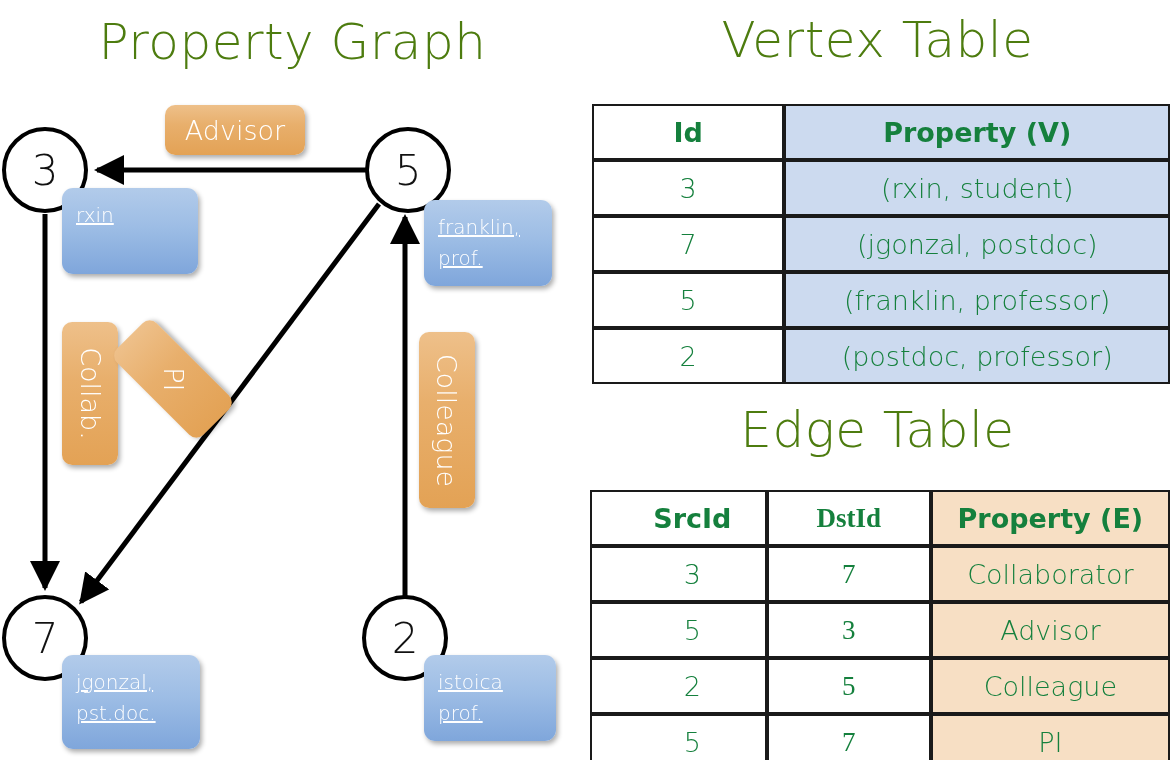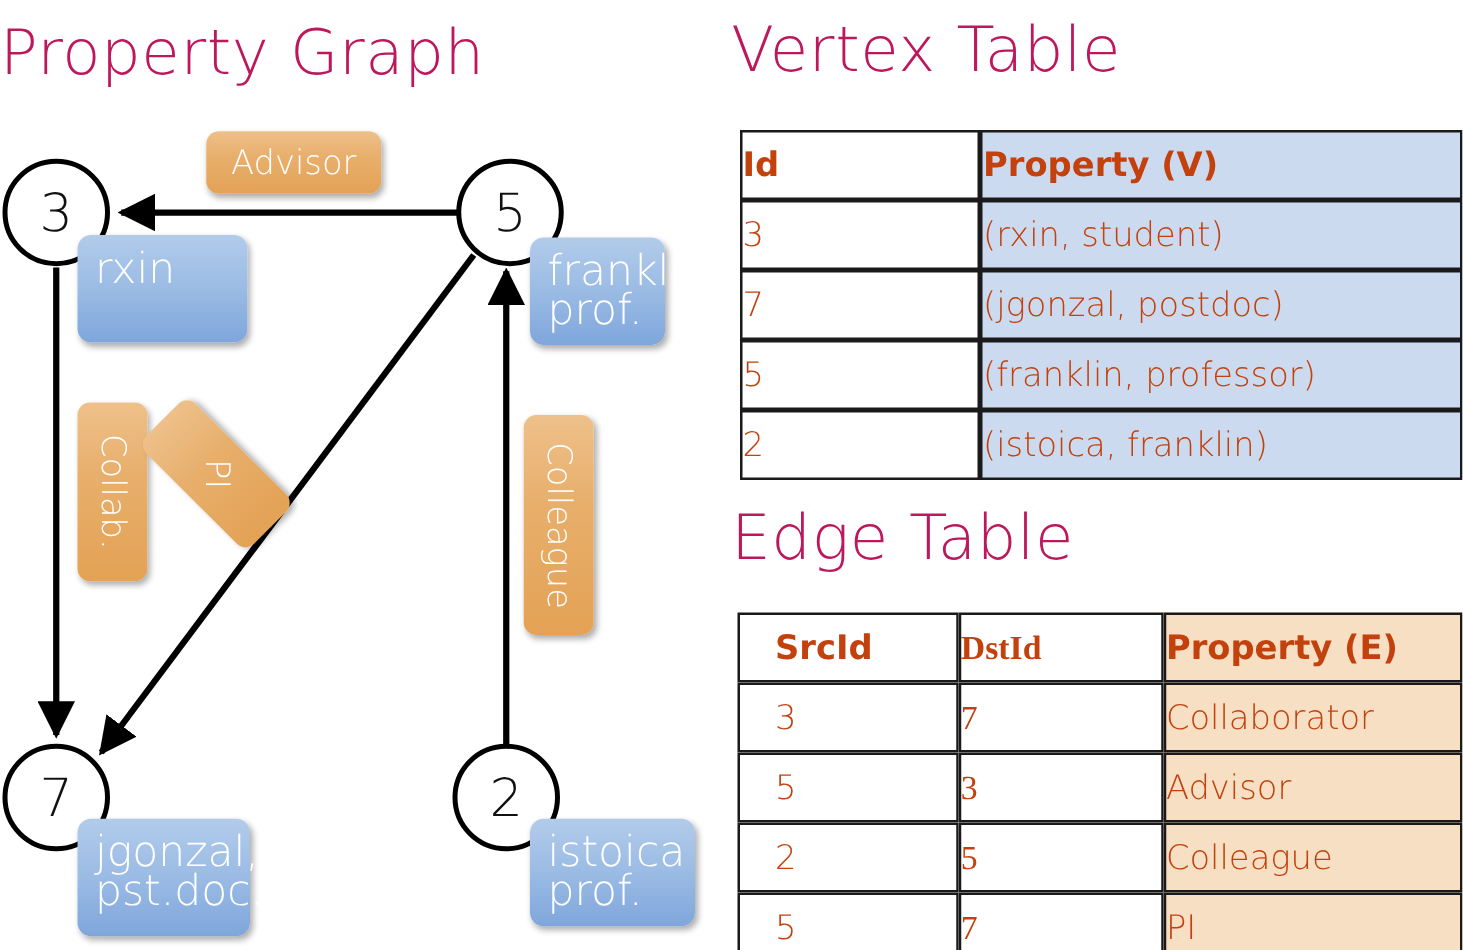"Property Graph" .title { color: #be185d -> #4d7c0f; text-align: left -> center }
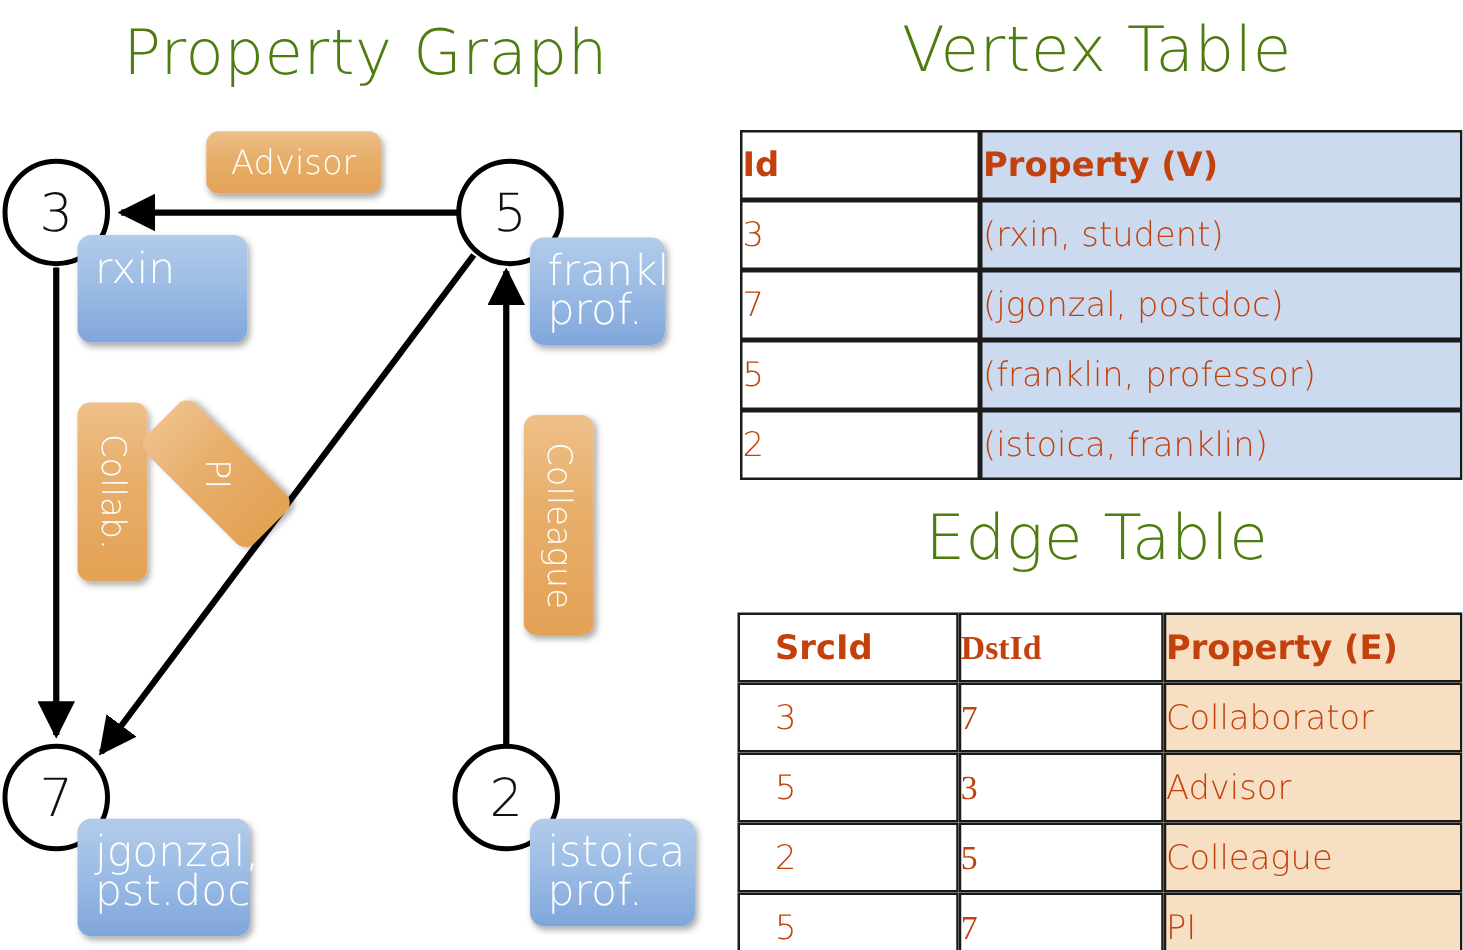"Id" .ptable td { color: #c2410c -> #15803d; text-align: none -> center }
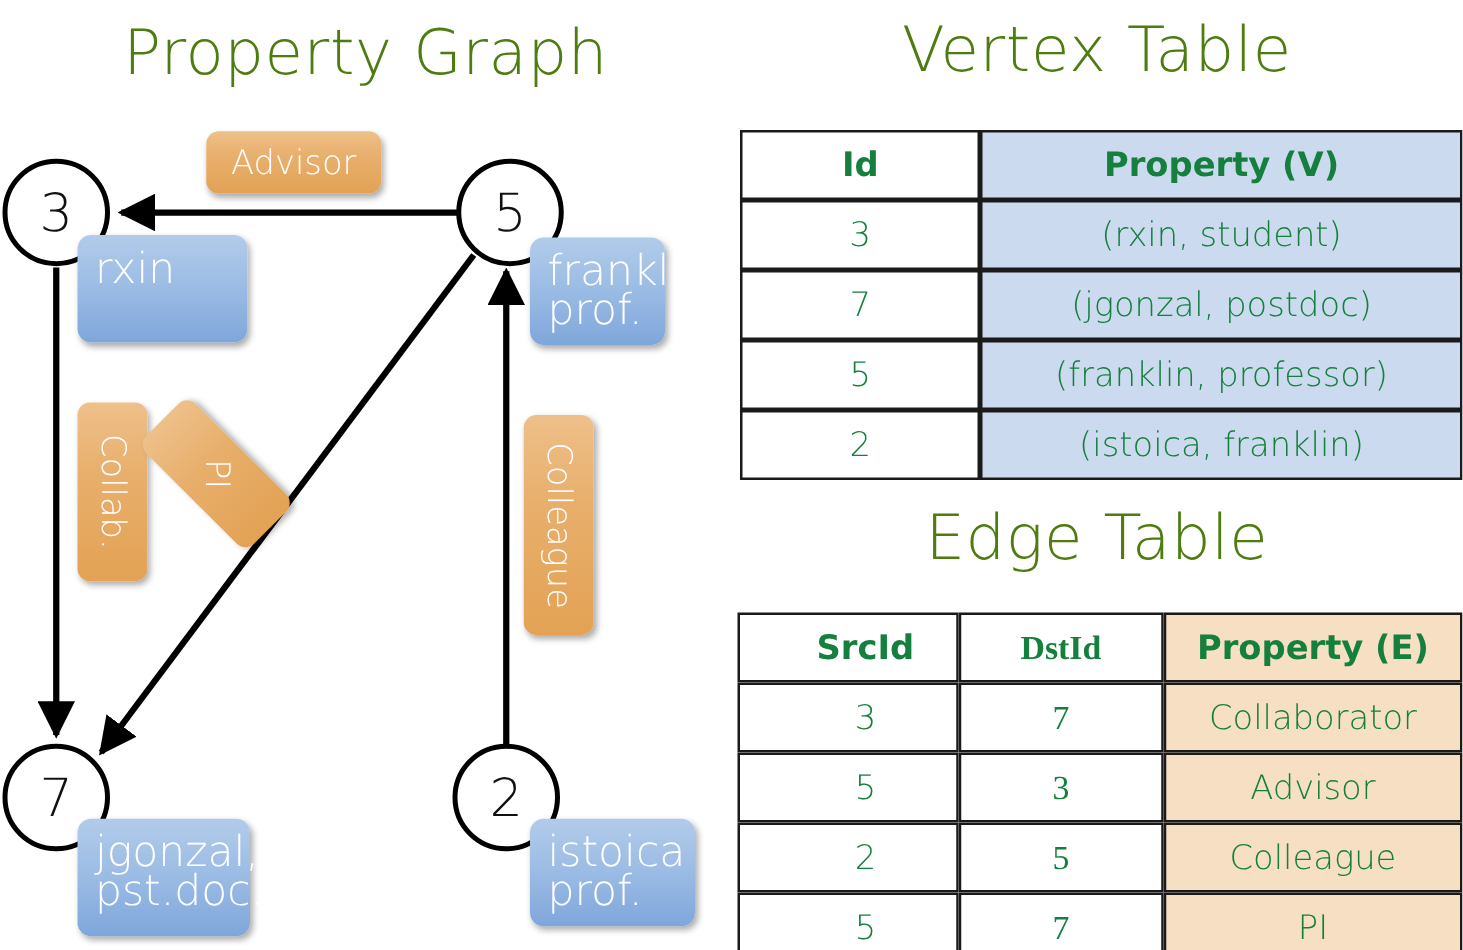"rxin" .pbox { font-size: 34px -> 20px; text-decoration: none -> underline }
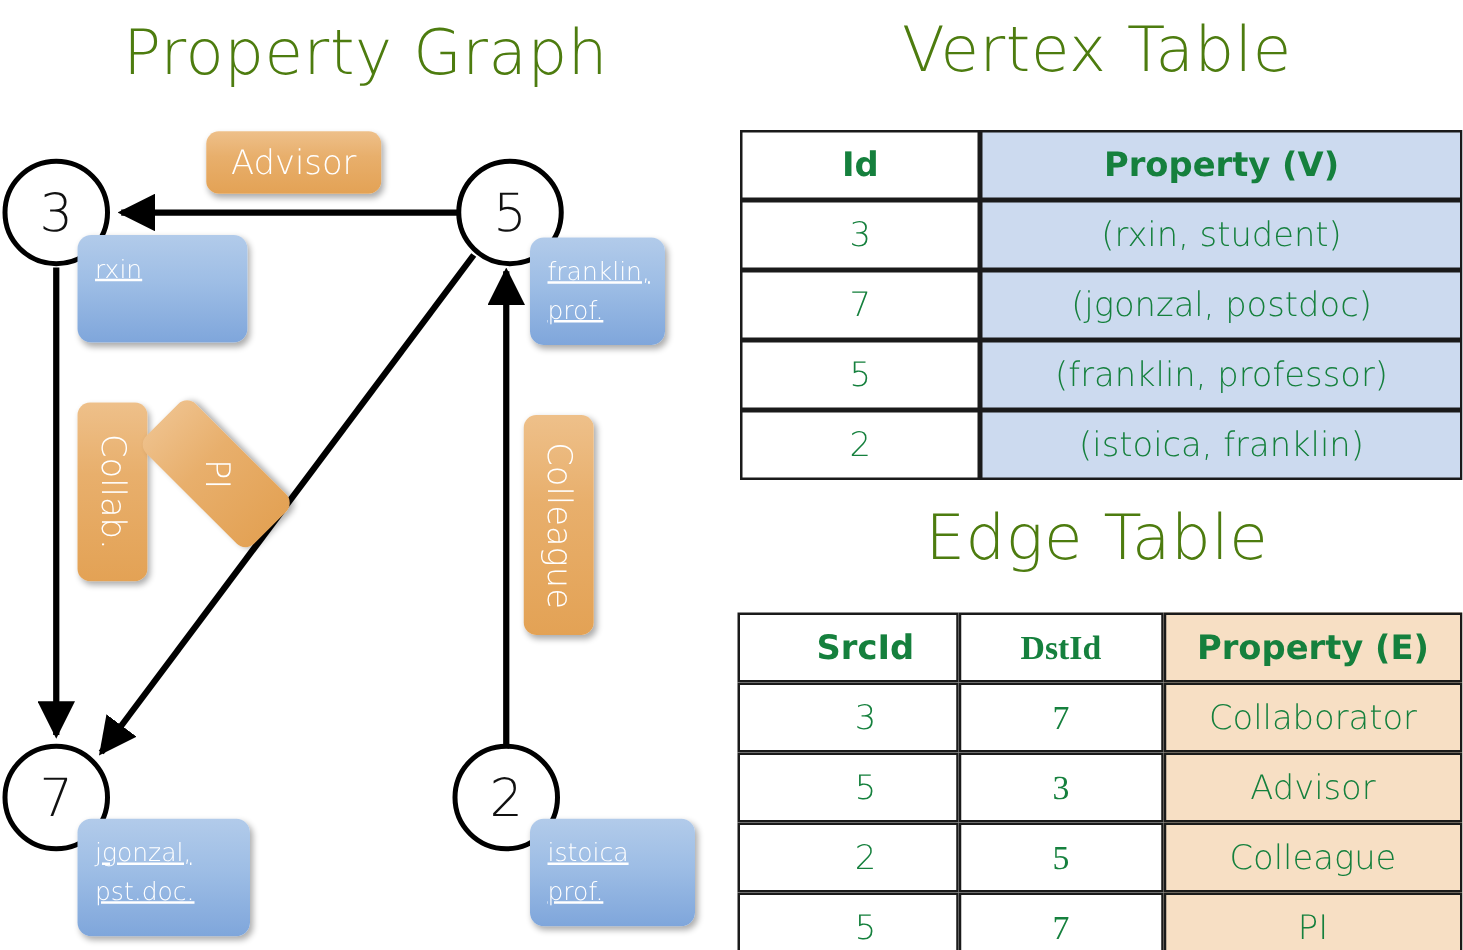"franklin," div.pbox { top: 190px -> 200px; width: 108px -> 128px }
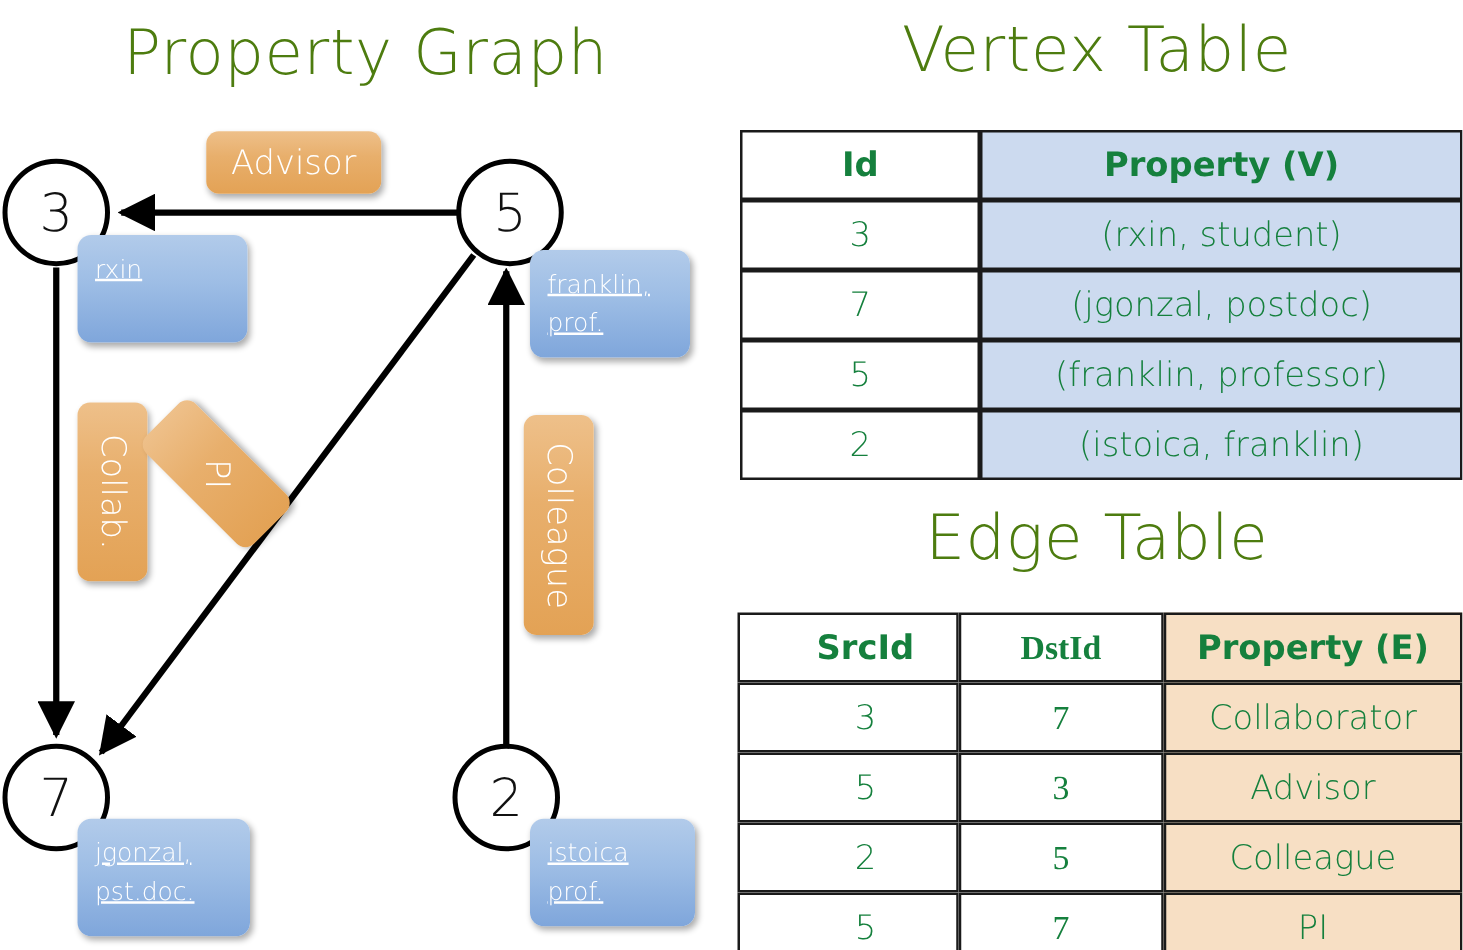"(istoica, franklin)" td.c-prop { text: istoica, franklin -> postdoc, professor }
